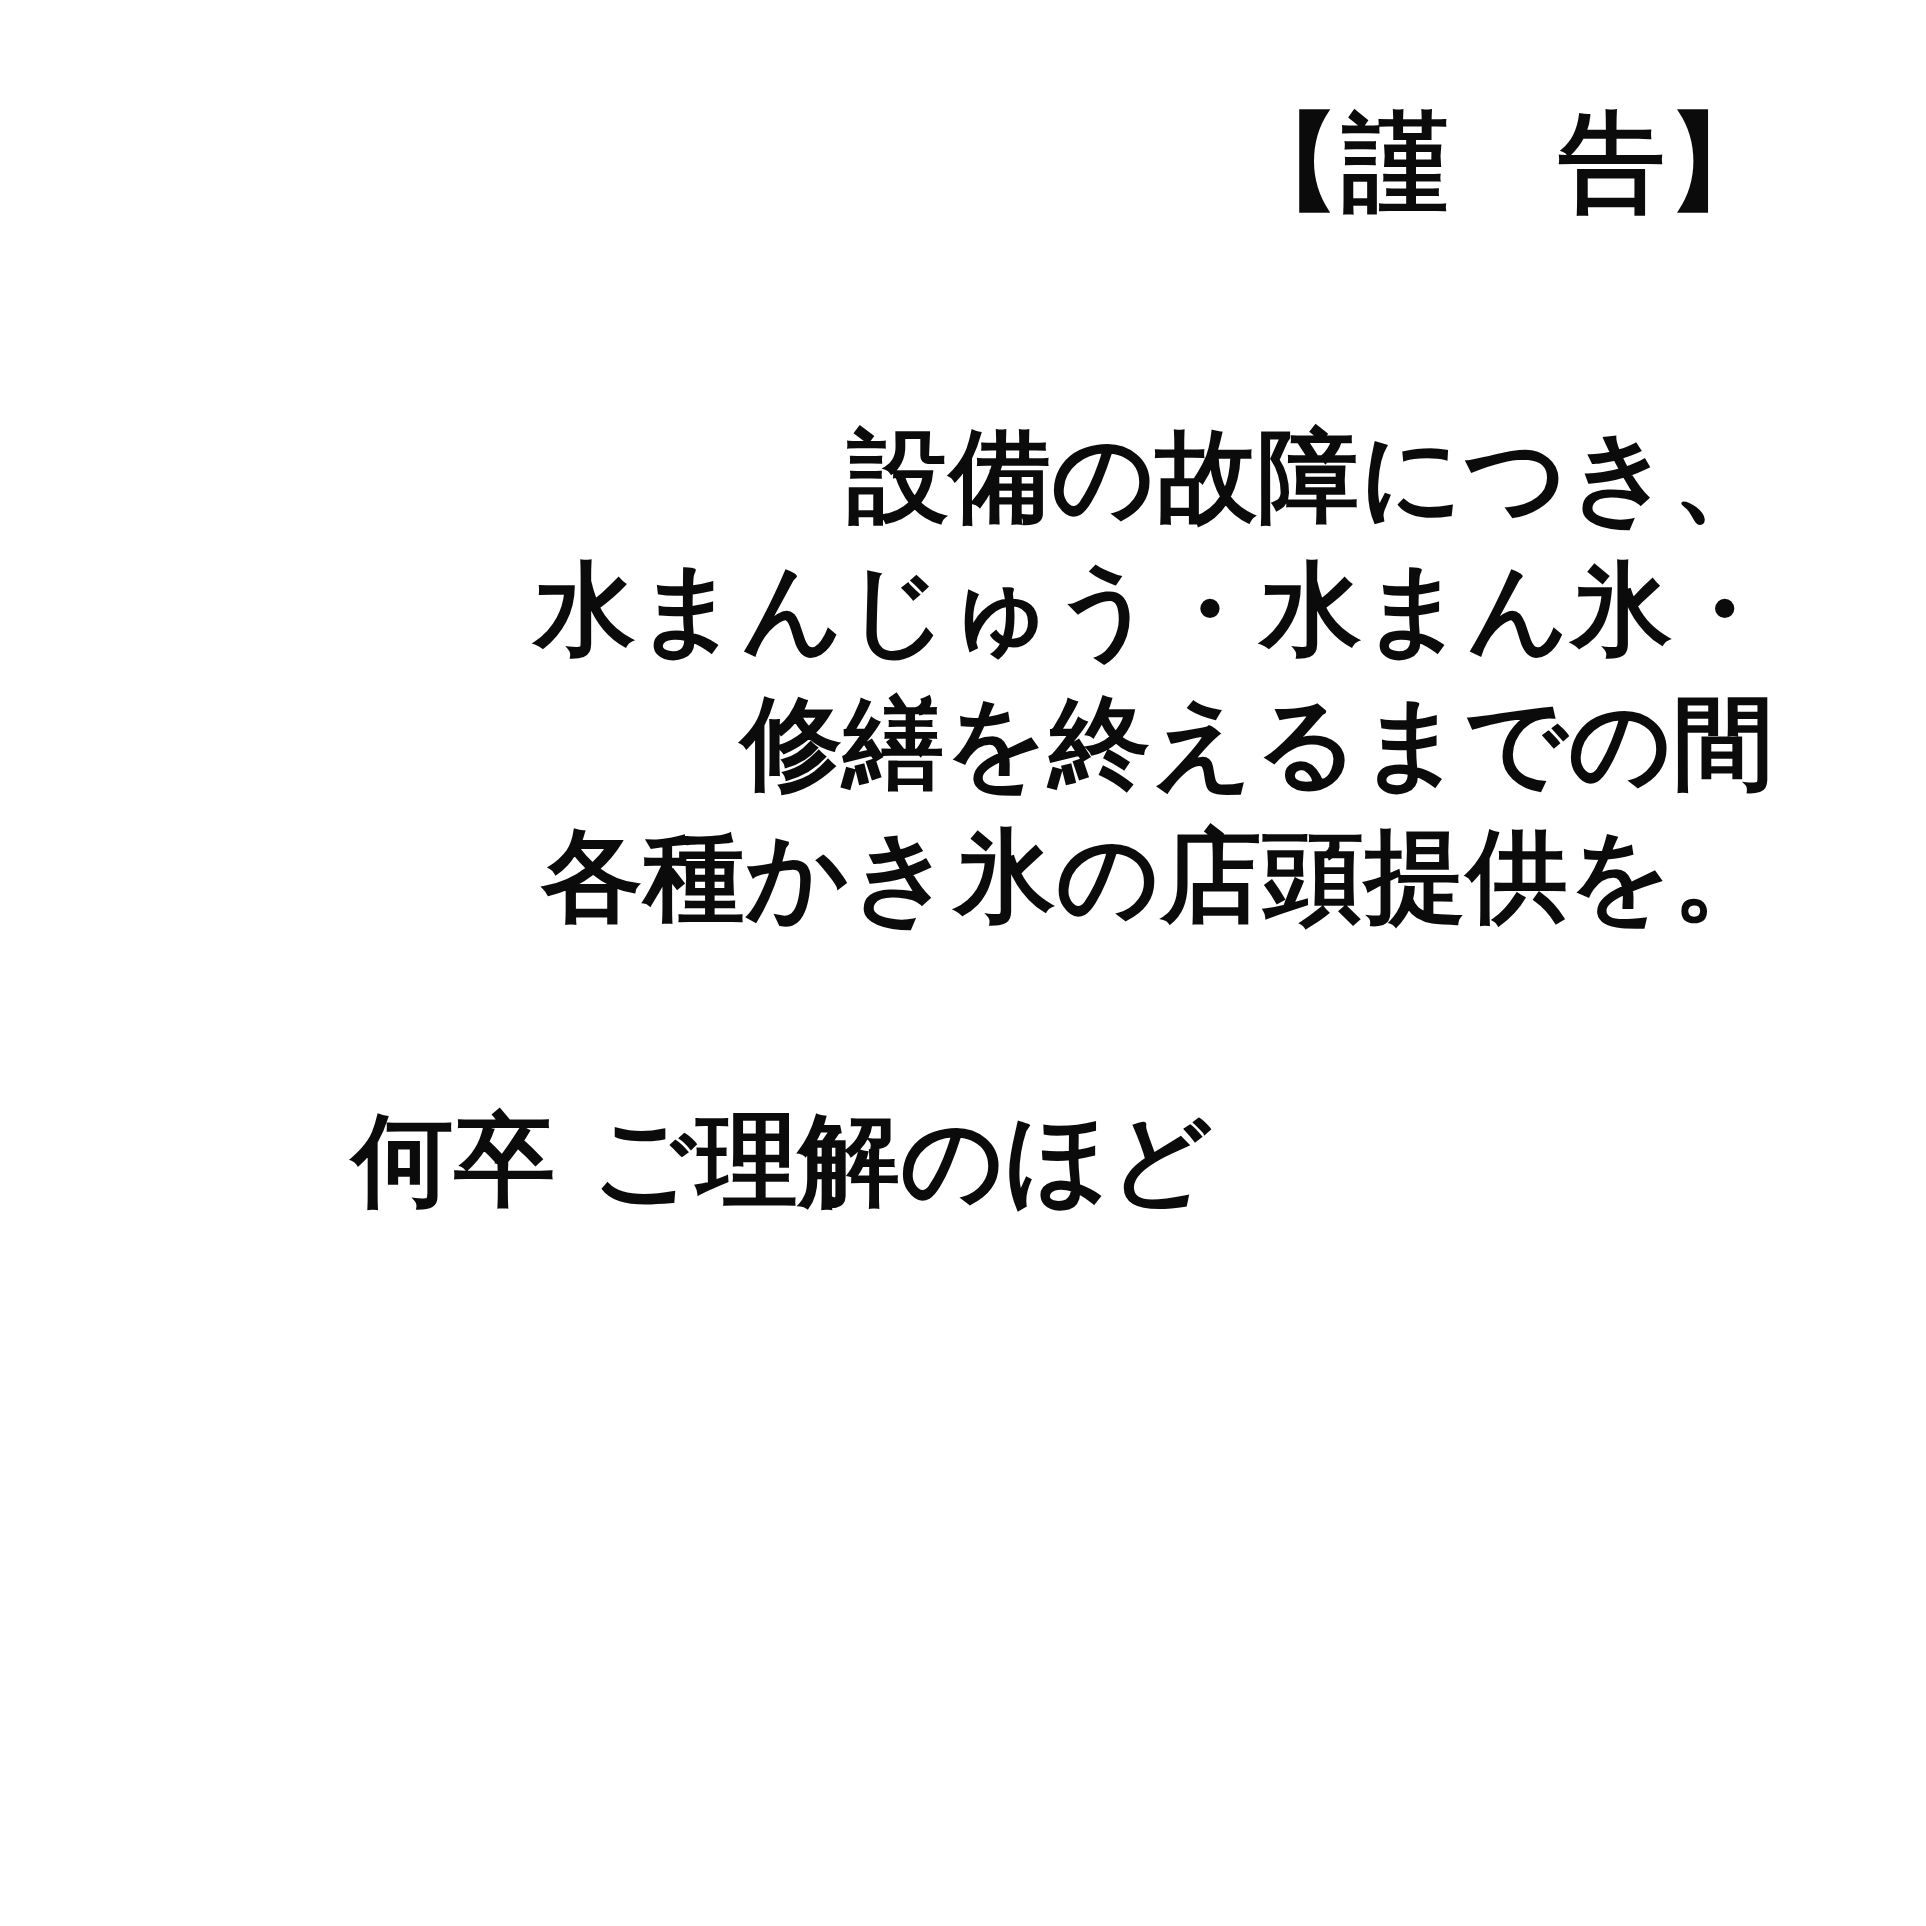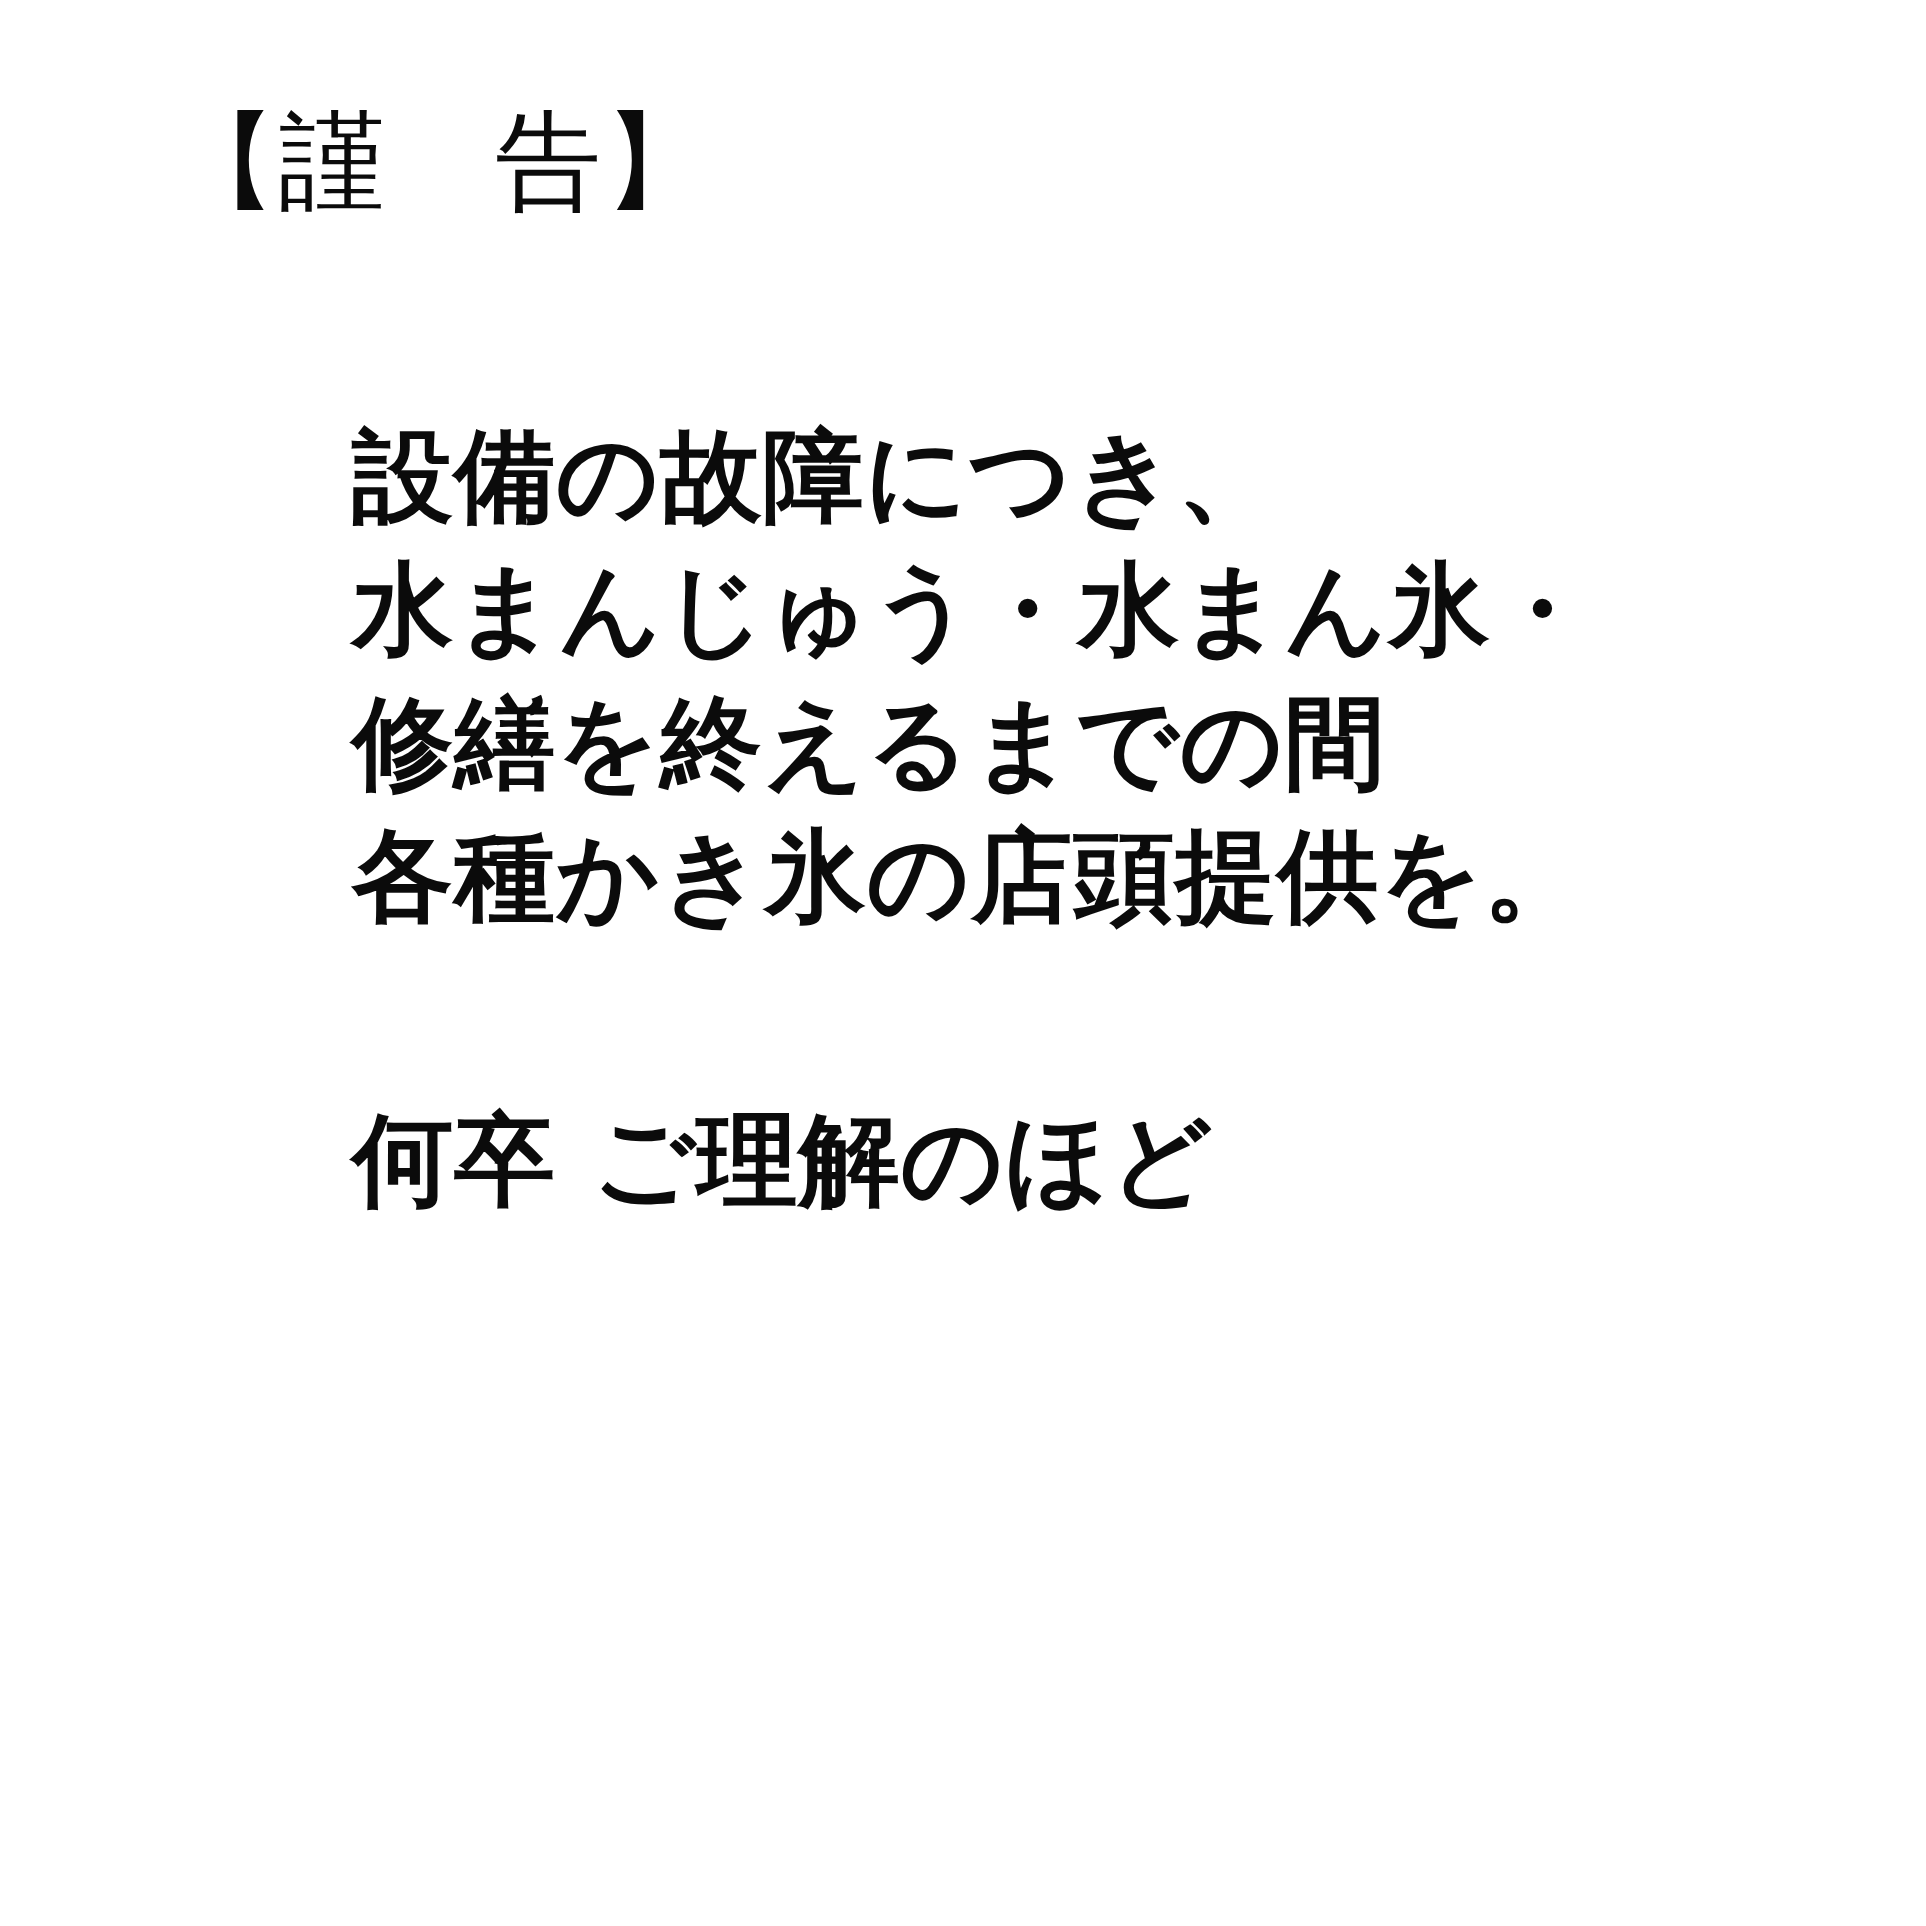"【謹 告】" .notice-title { font-weight: 400 -> 700; text-align: left -> right }
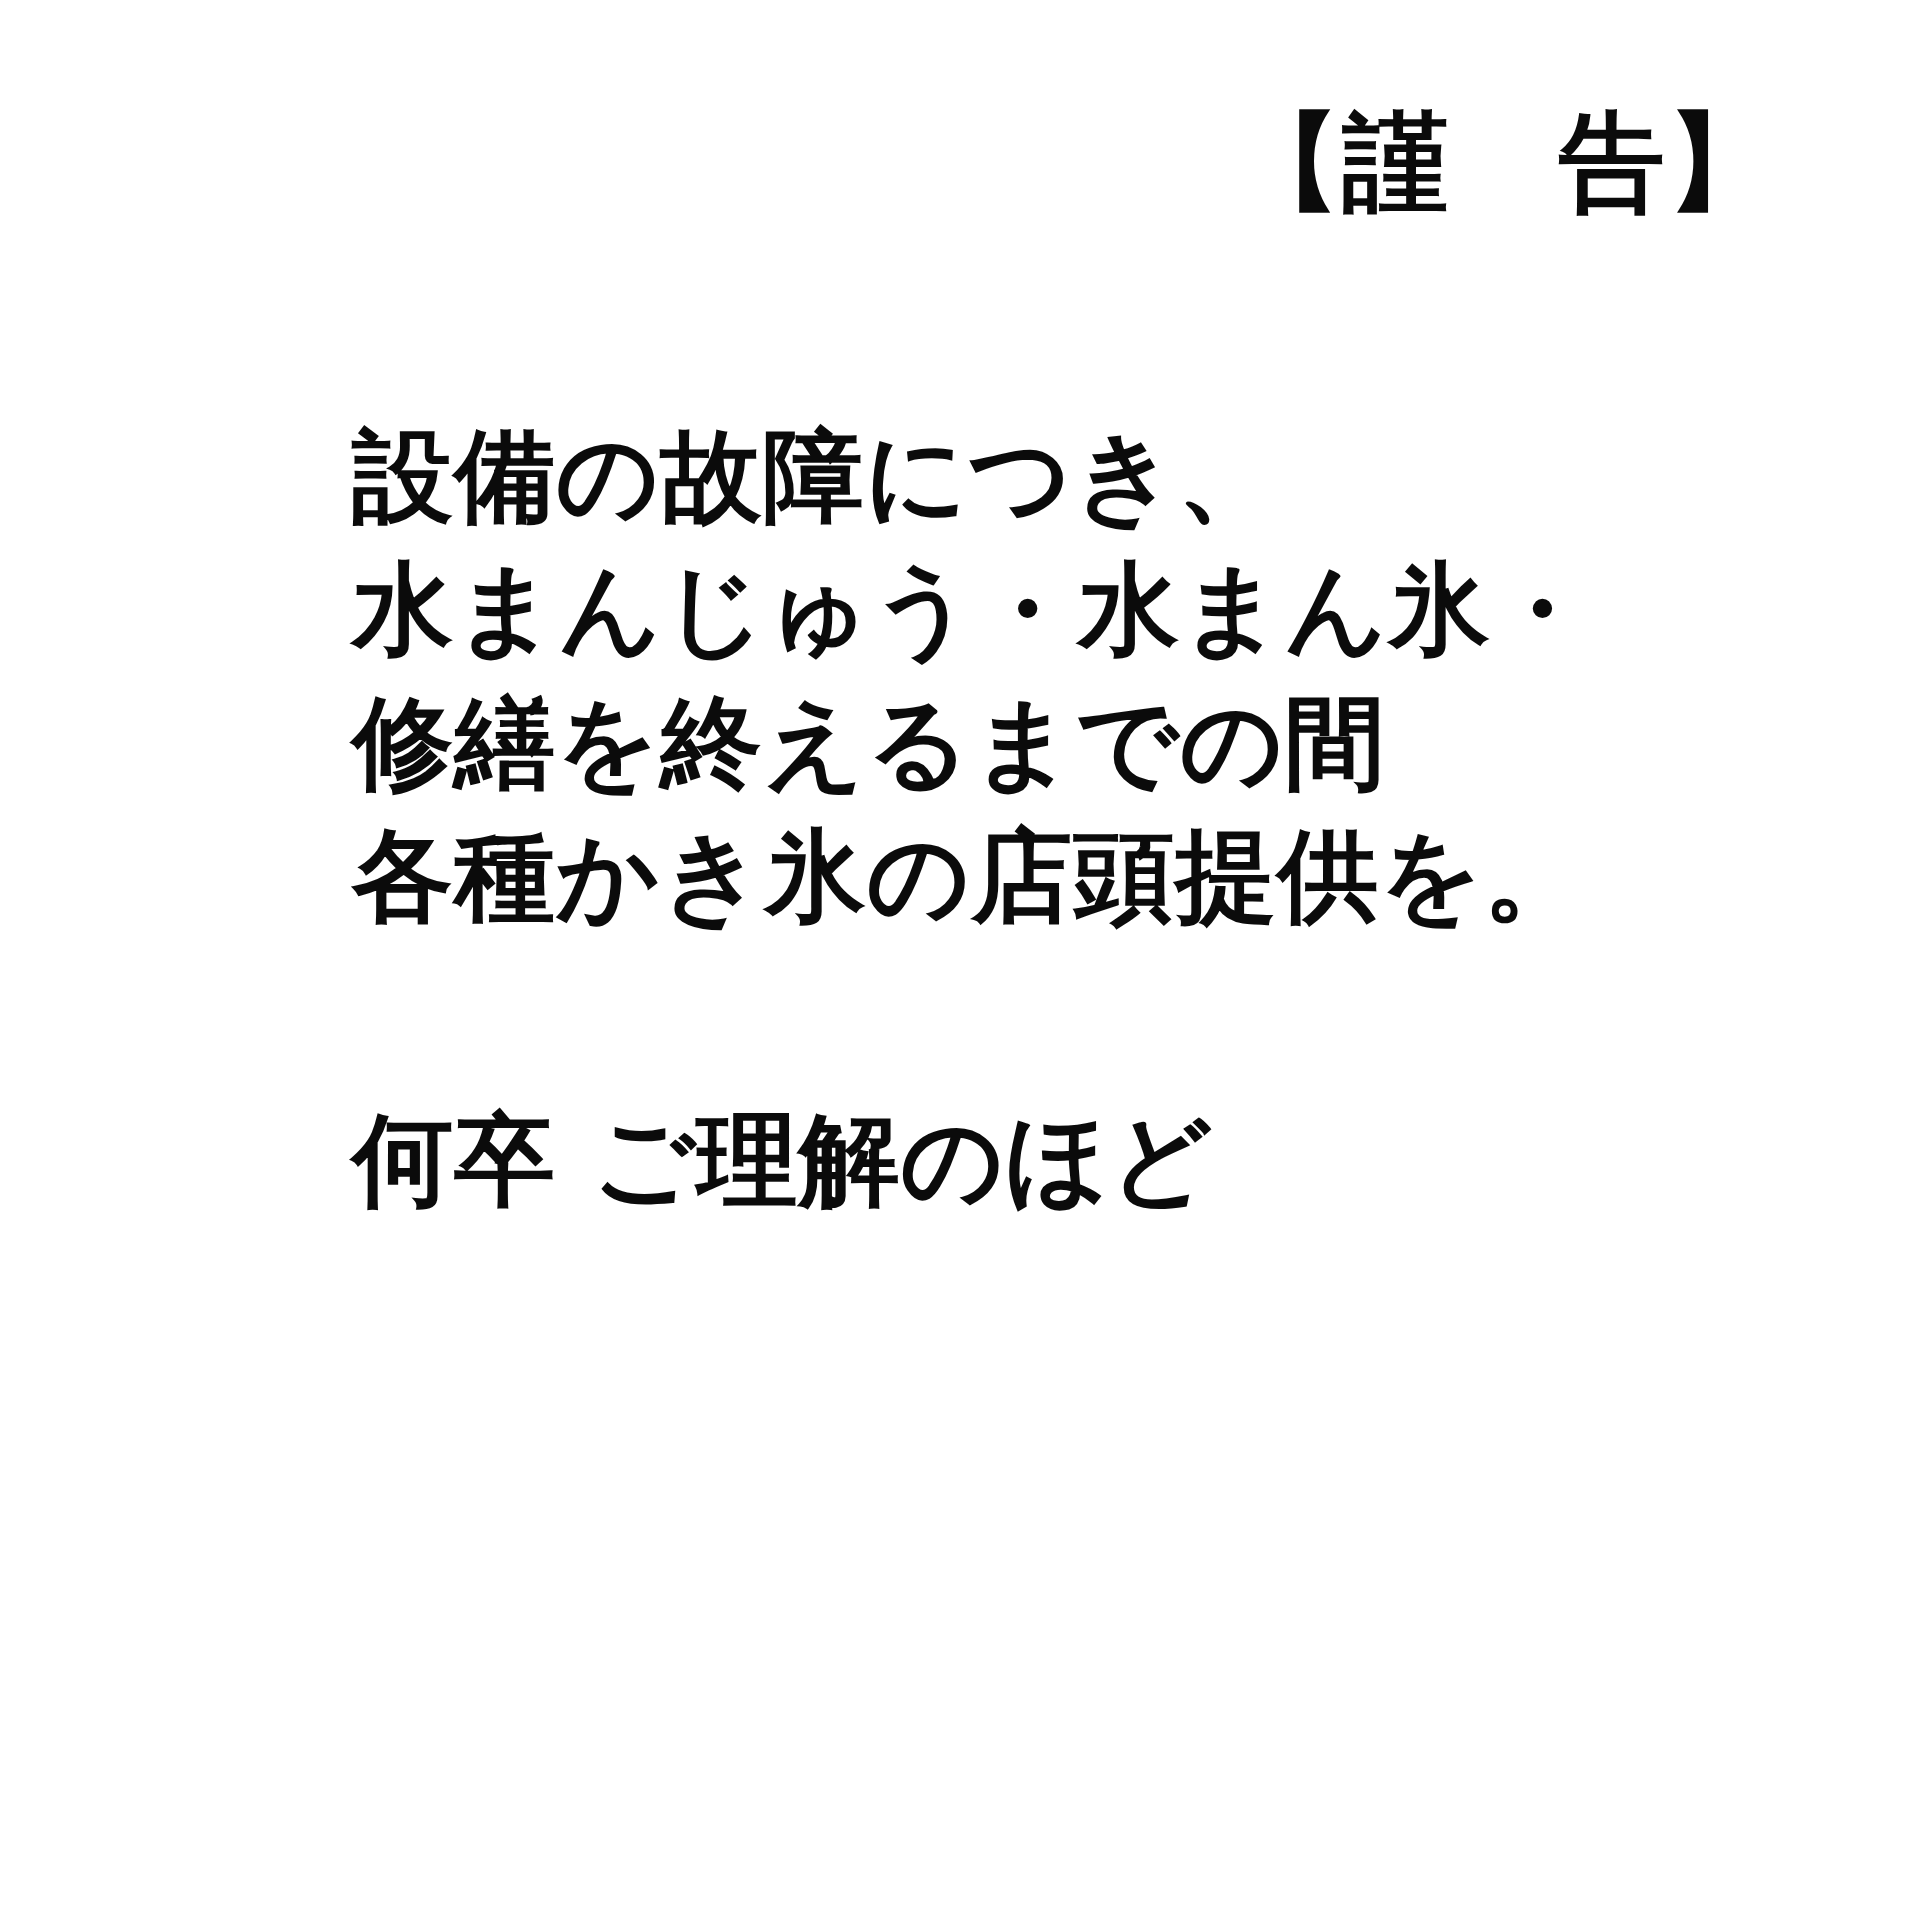"設備の故障につき、" .body-line { text-align: none -> right }
